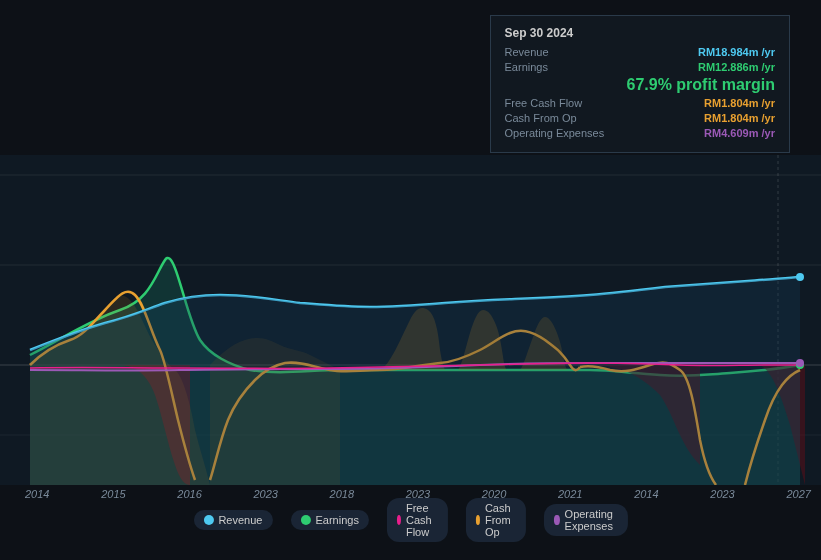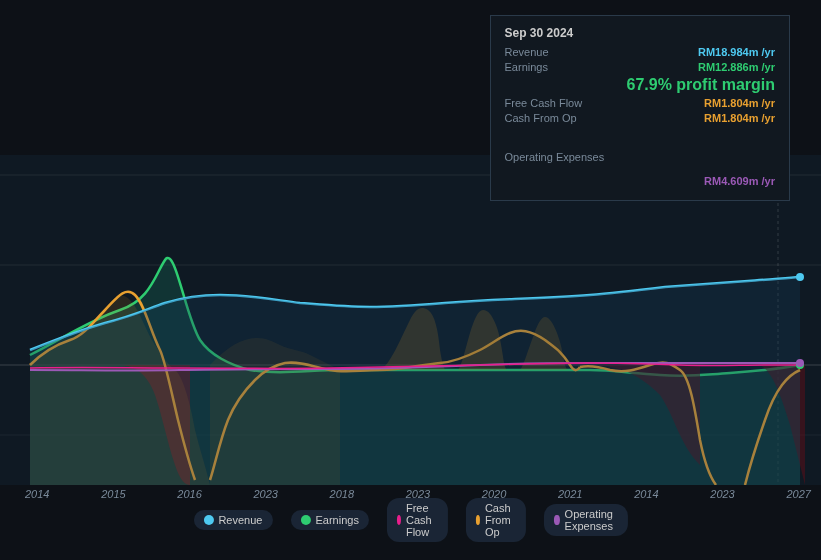"RM4.609m /yr" .tooltip-value.purple { margin-top: 48px -> none }
